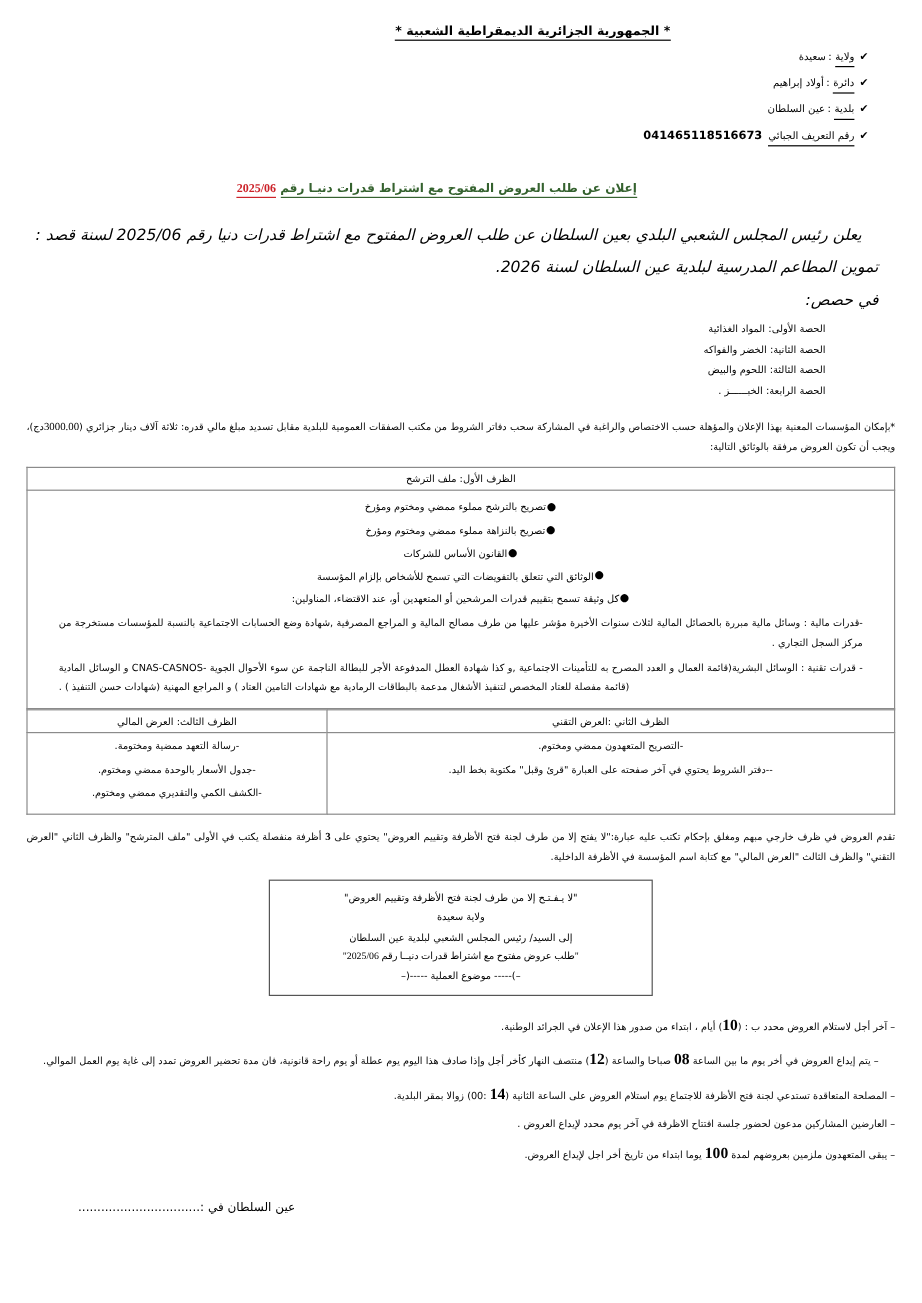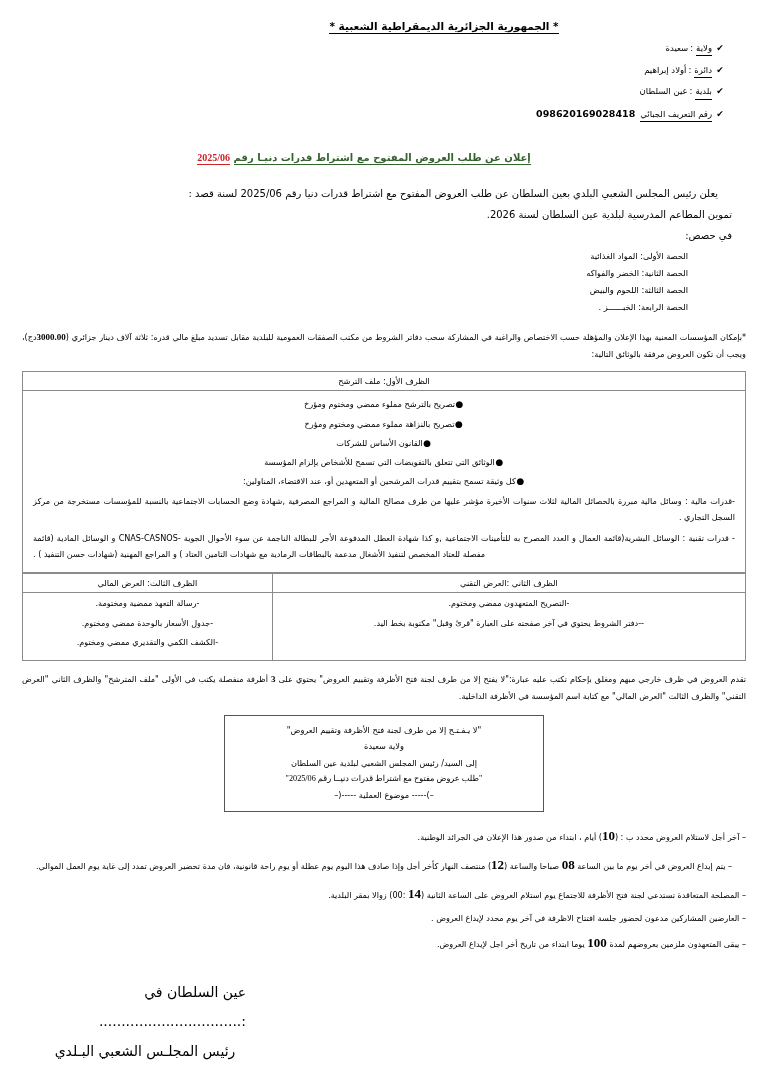"098620169028418" span.admin-value { text: 098620169028418 -> 041465118516673 }
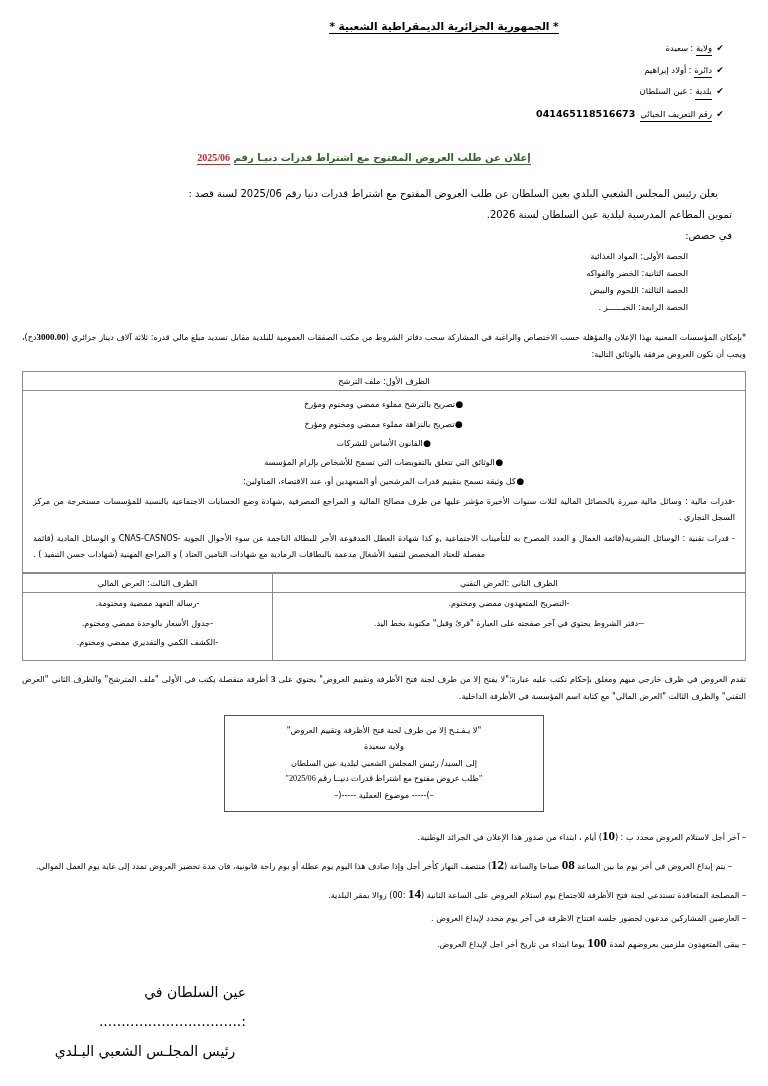"يعلن رئيس المجلس الشعبي البلدي" .intro { font-size: 10px -> 13px; font-style: none -> italic }
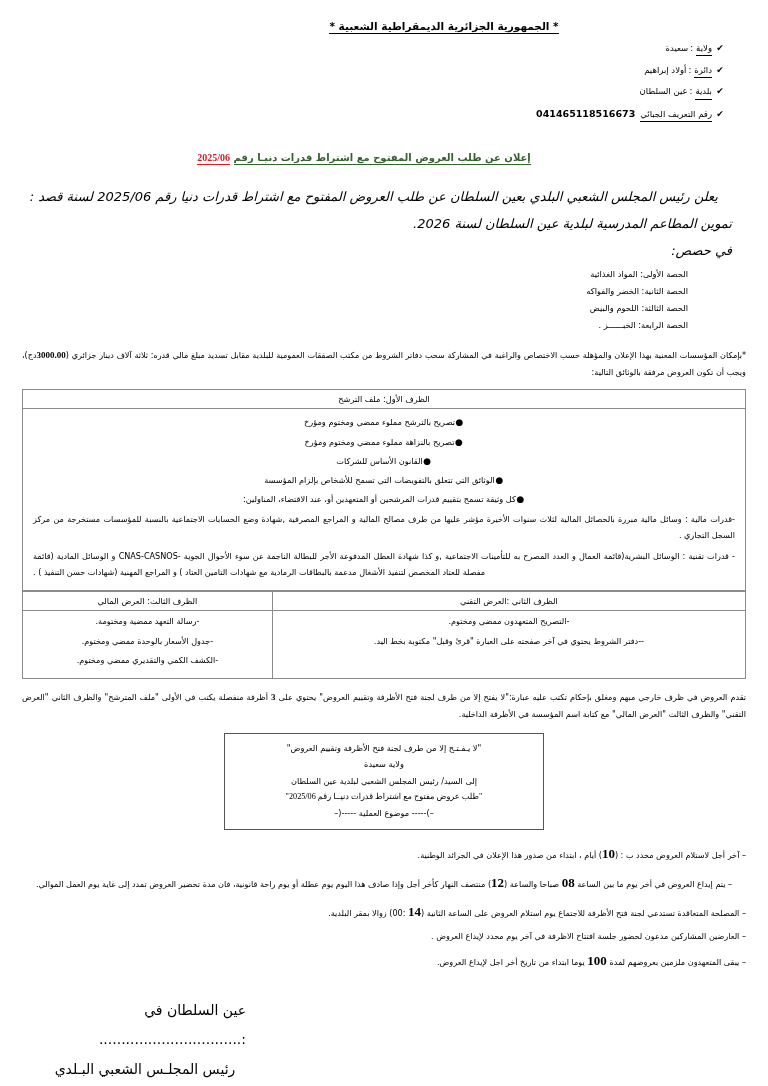"3000.00" .note .b { font-weight: bold -> normal }
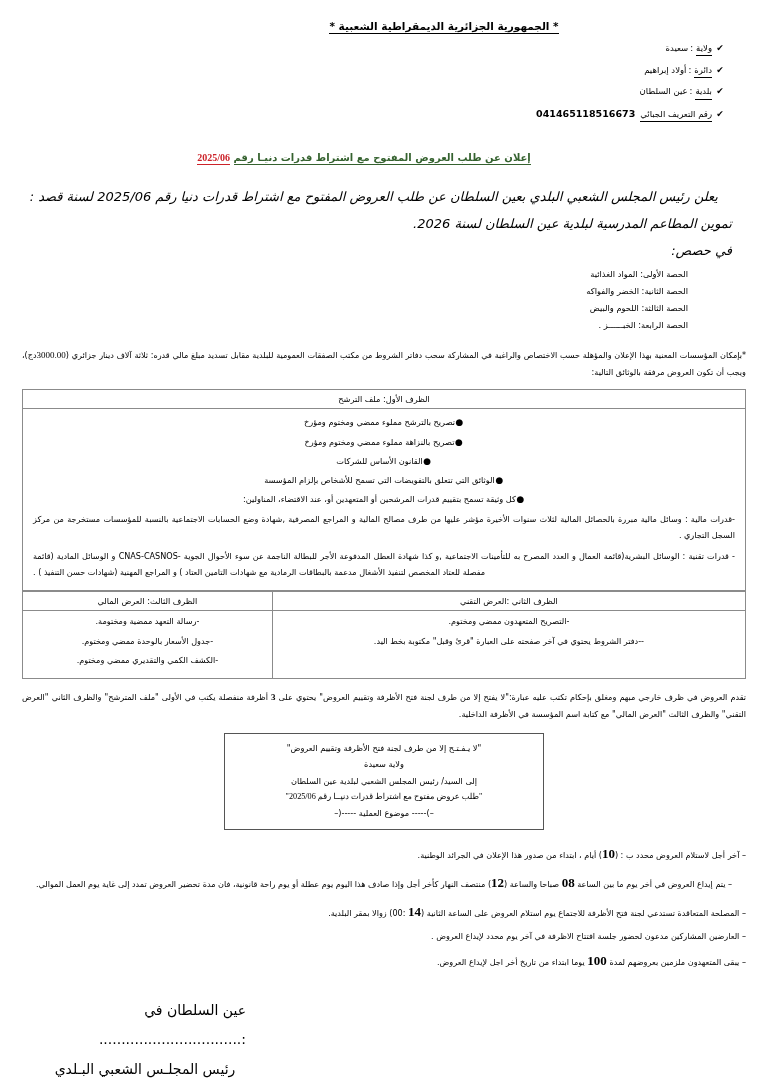"●تصريح بالترشح مملوء ممضي ومختوم" .doc-table td, .doc-table th { padding: 4px 6px -> 4px 22px }
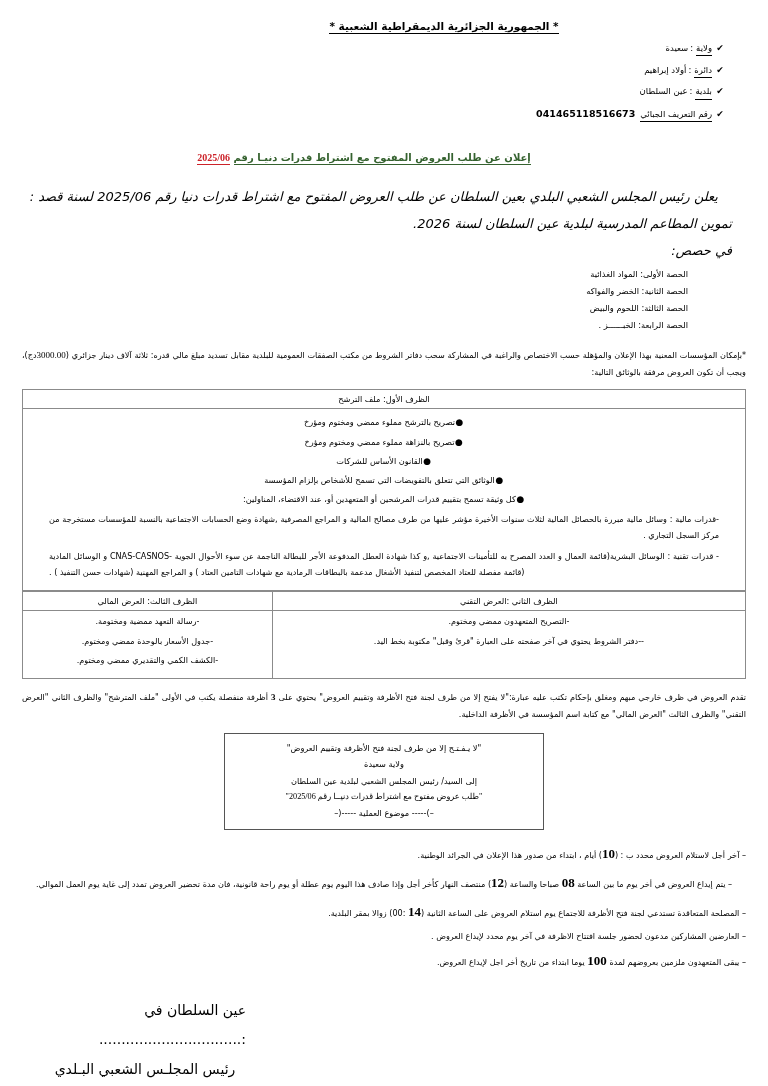"عين السلطان في" .sign { font-size: 14px -> 10px }
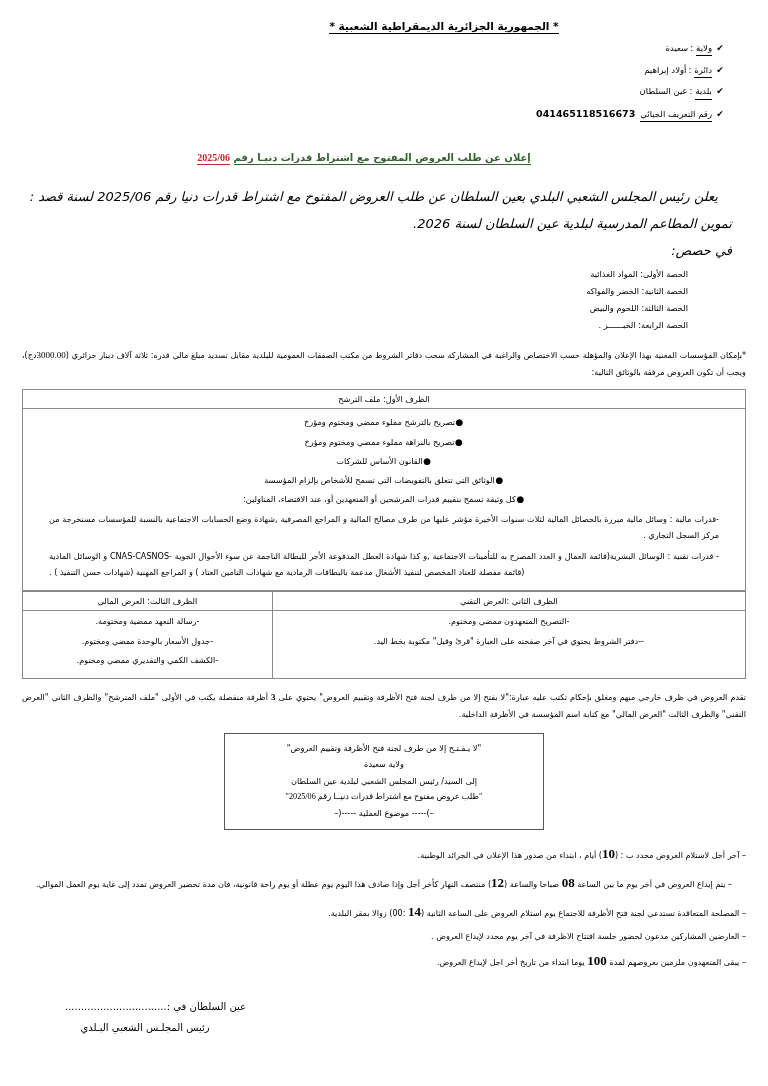"رئيس المجلـس الشعبي البـلدي" p.role { html: <p>رئيس المجلـس الشعبي البـلدي</p> -> none }
